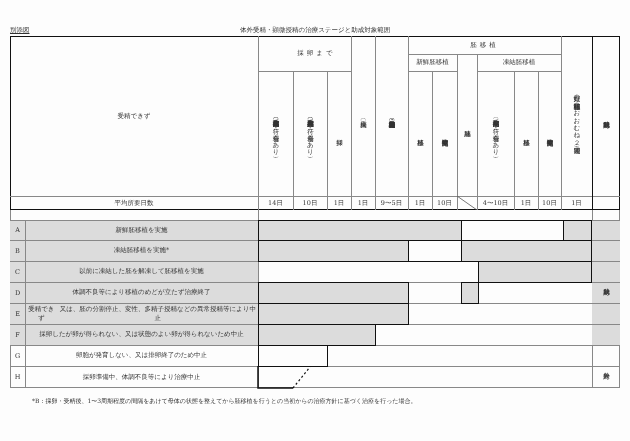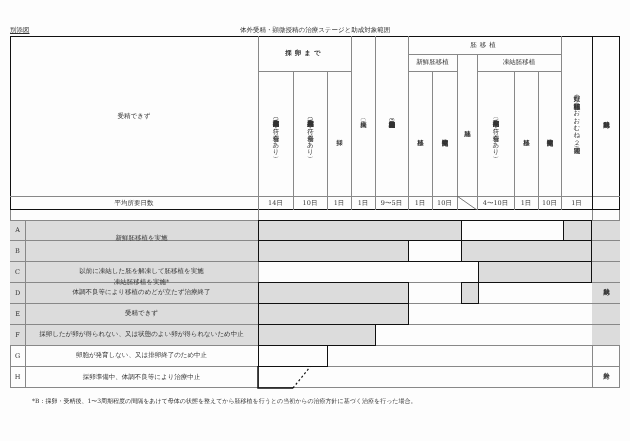"採卵まで" div.cell { font-weight: bold -> none; left: 258px -> 270px }
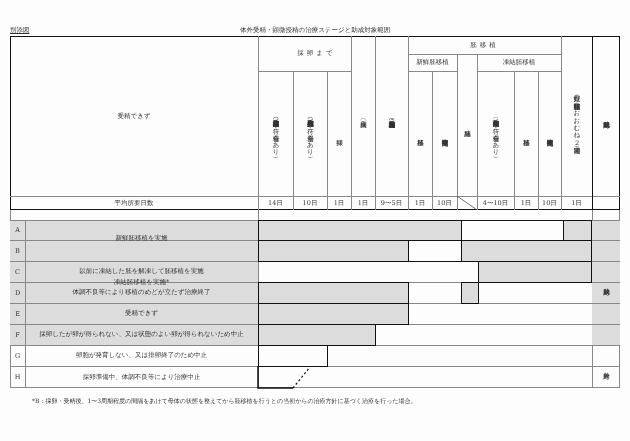"新鮮胚移植を実施" div.cell { margin-top: 8px -> none }
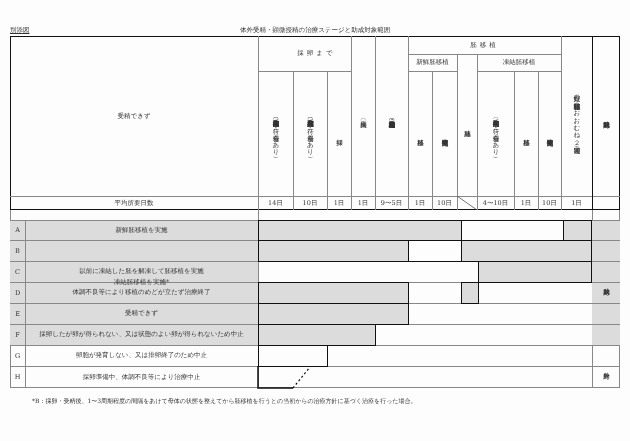"凍結胚移植を実施*" div.cell { margin-top: 32px -> none }
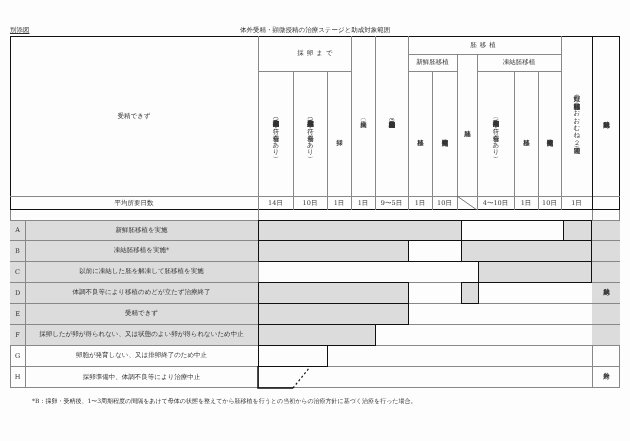"又は、胚の分割停止、変性、多精子授精などの異常授精等により中止" span { html: none -> <span>又は、胚の分割停止、変性、多精子授精などの異常授精等により中止</span> }
